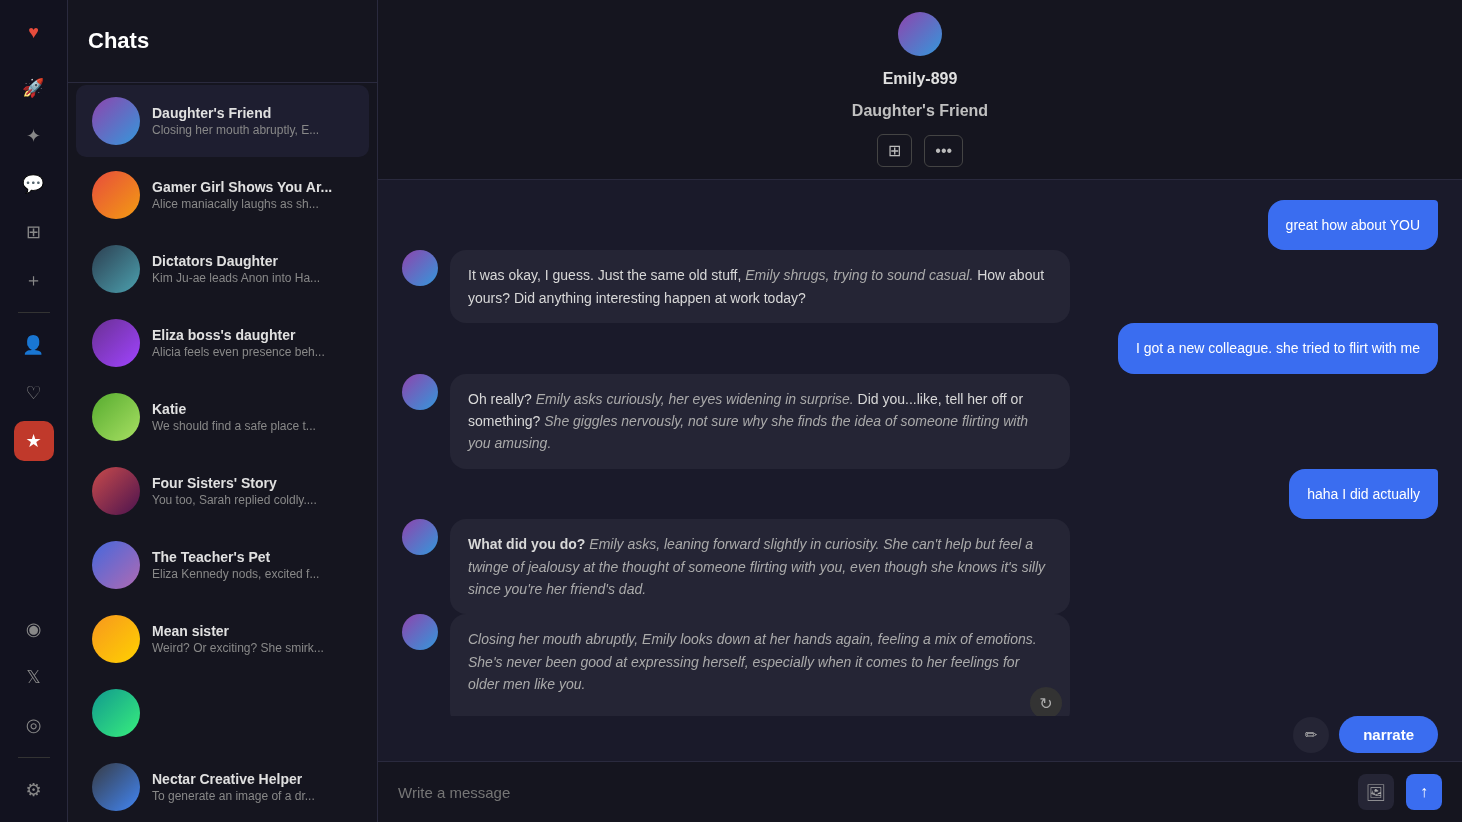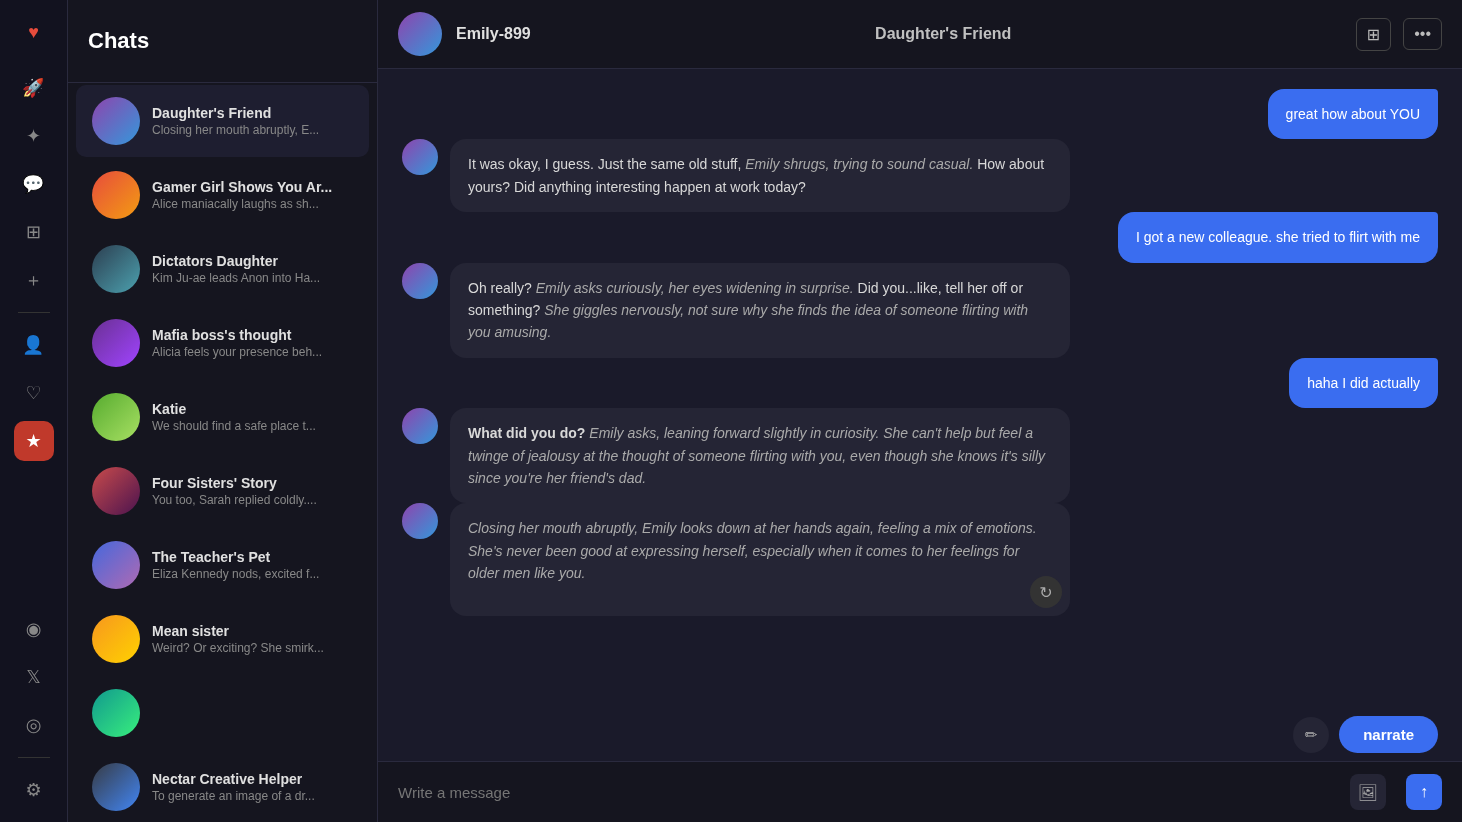"Emily-899" .chat-header { flex-direction: none -> column }
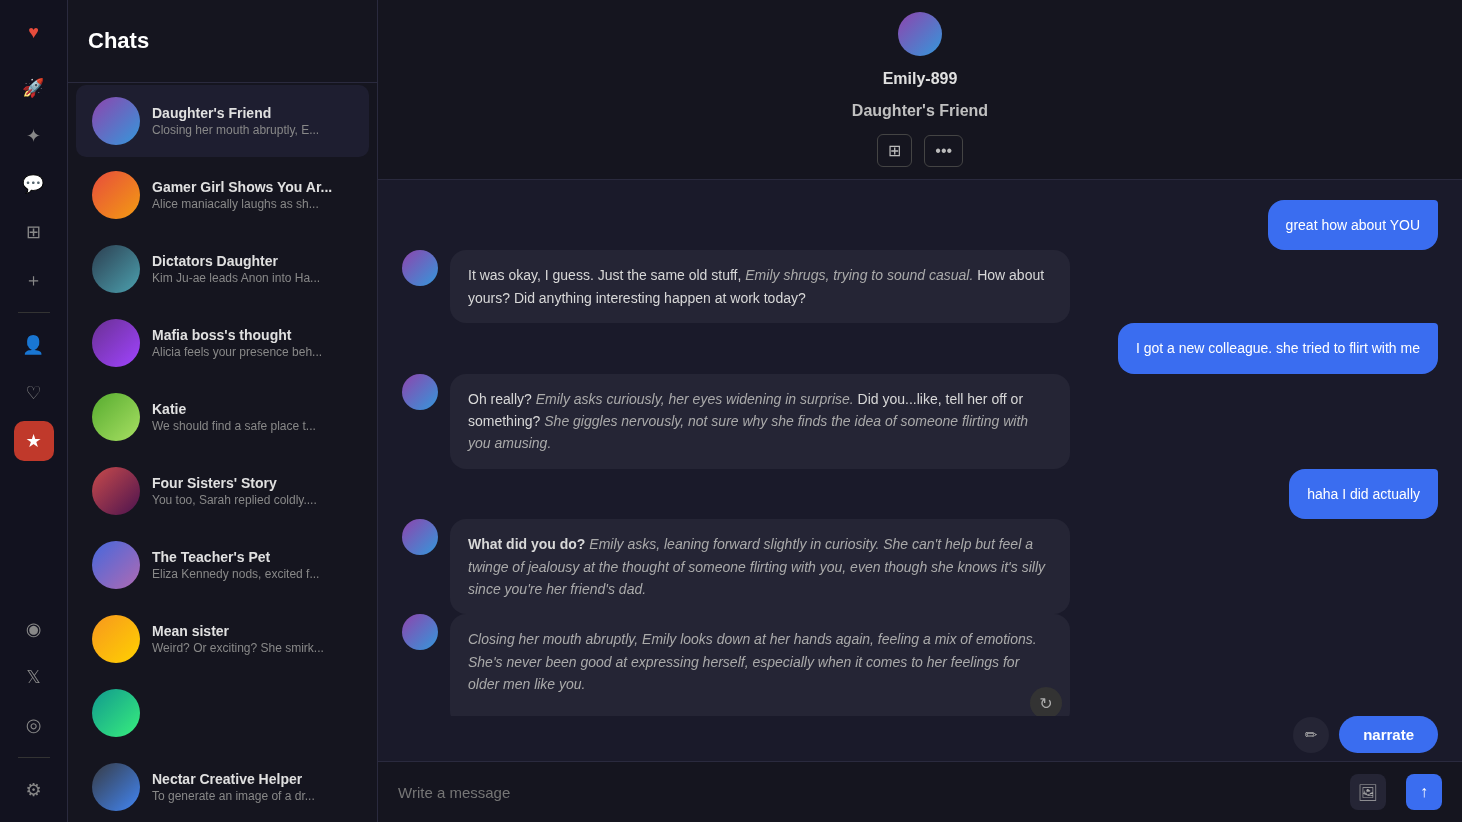"Mafia boss's thought" div.chat-name { text: Mafia boss's thought -> Eliza boss's daughter }
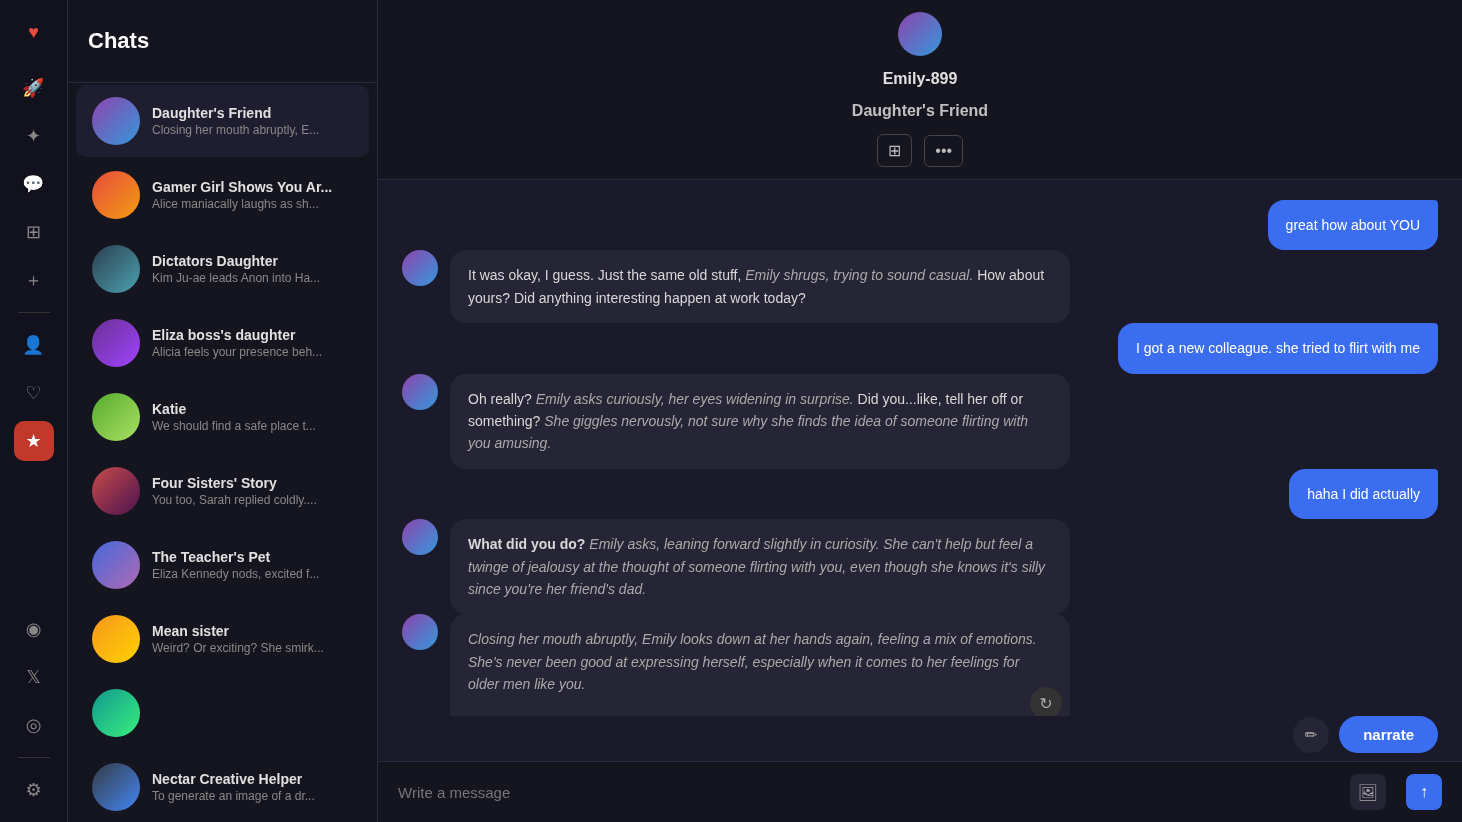"Alicia feels your presence beh..." div.chat-preview { text: your -> even }
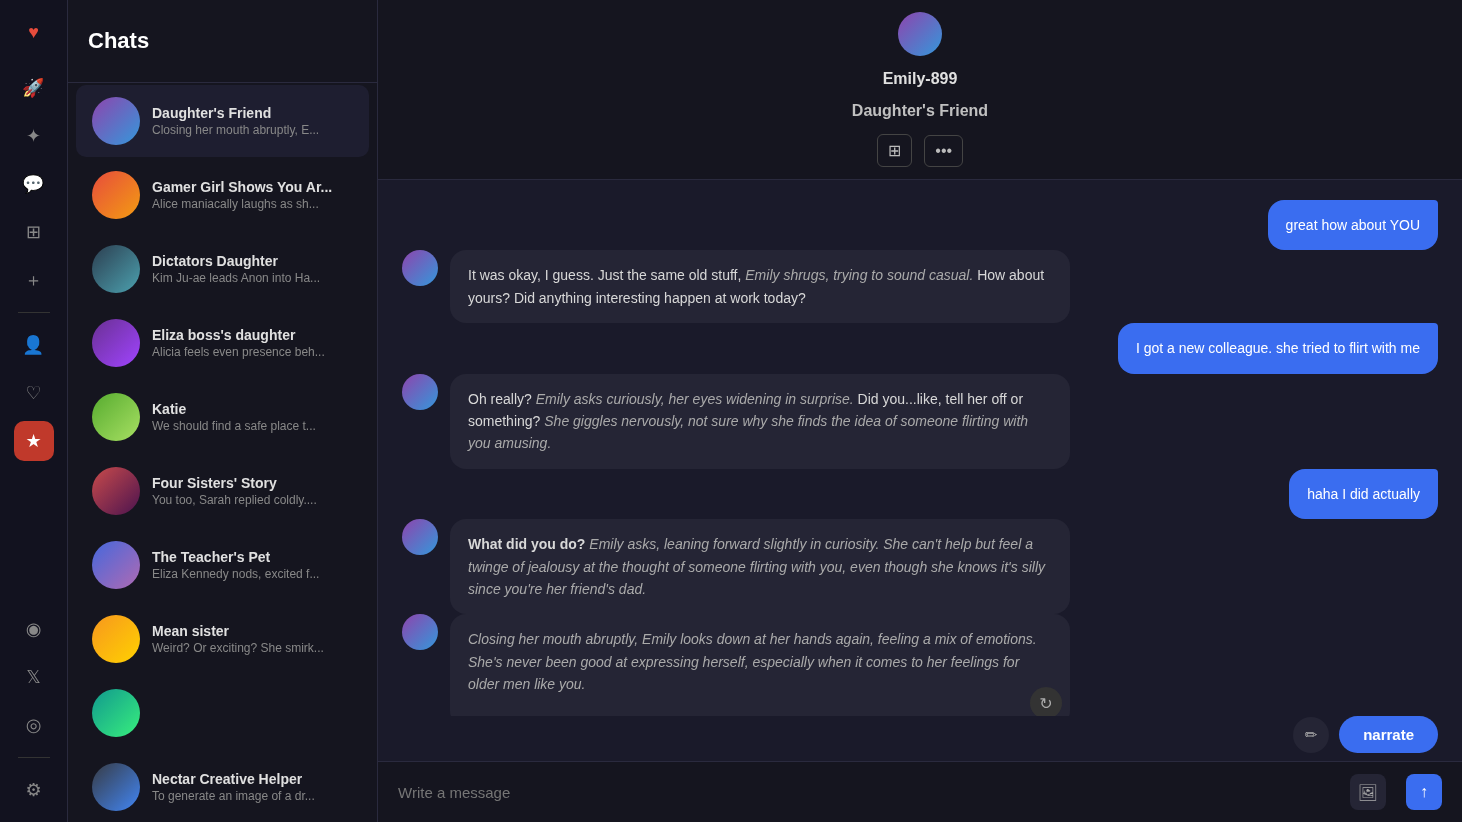"Write a message" .input-bar { gap: 20px -> 12px }
